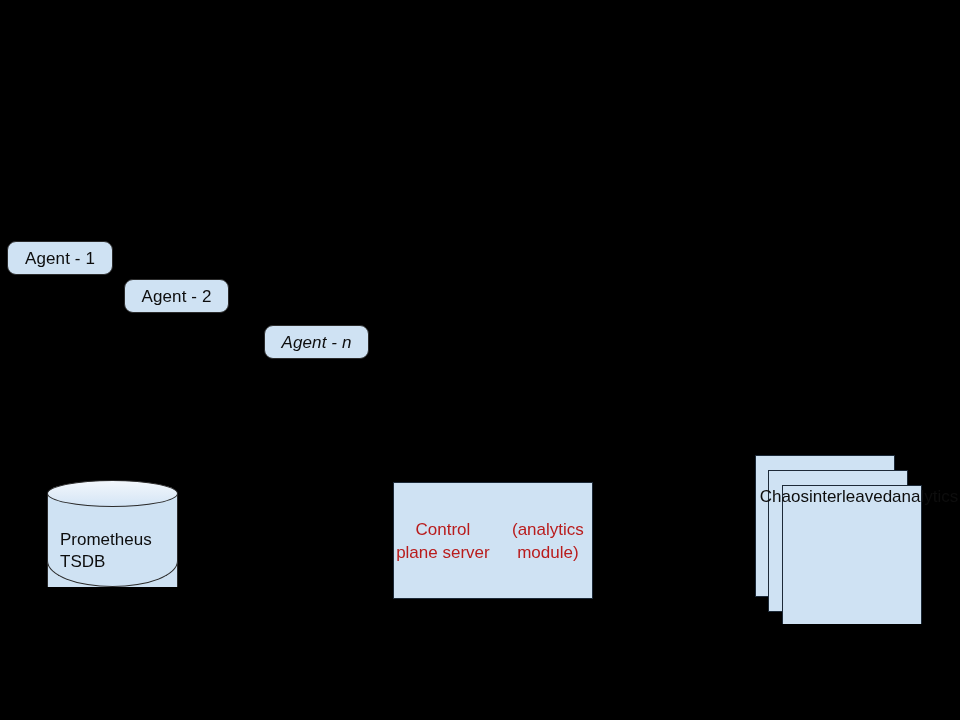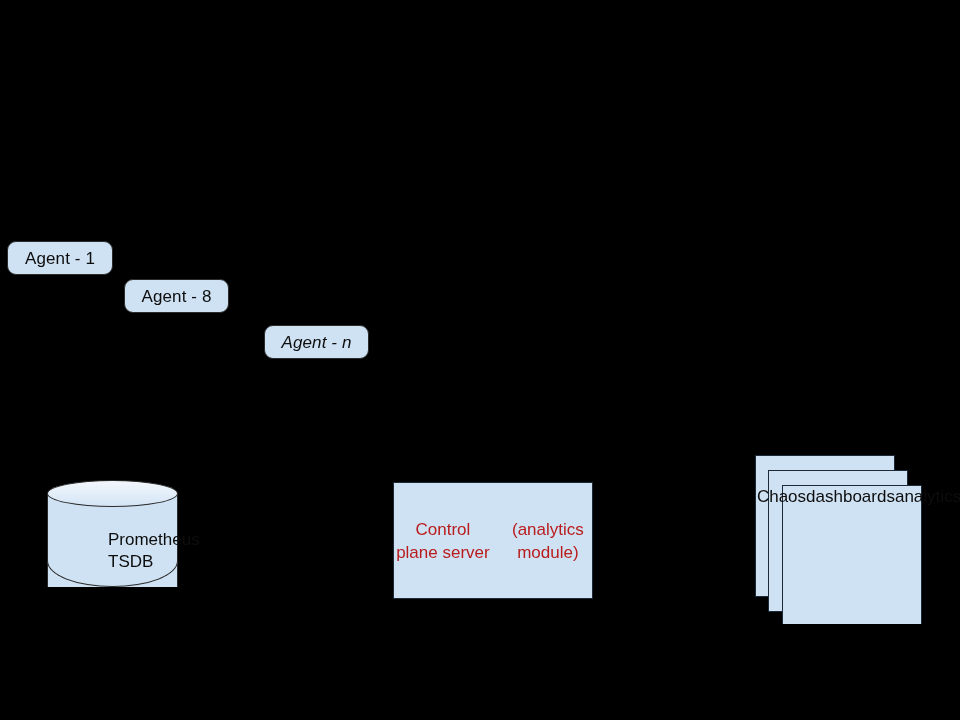"Agent - 8" span { text: 8 -> 2 }
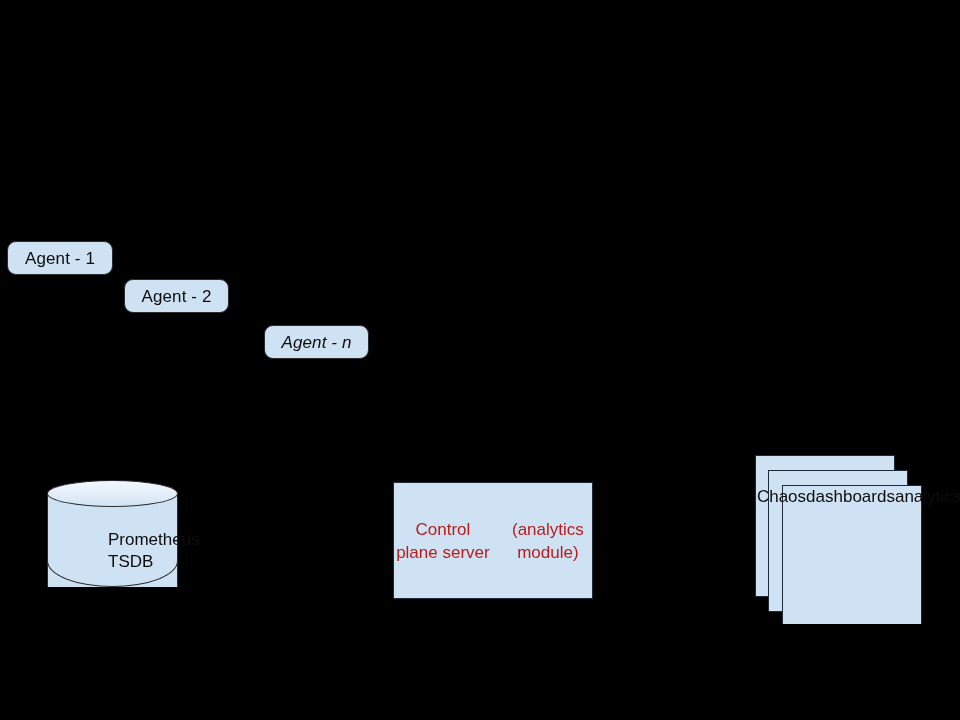"dashboards" span { text: dashboards -> interleaved }
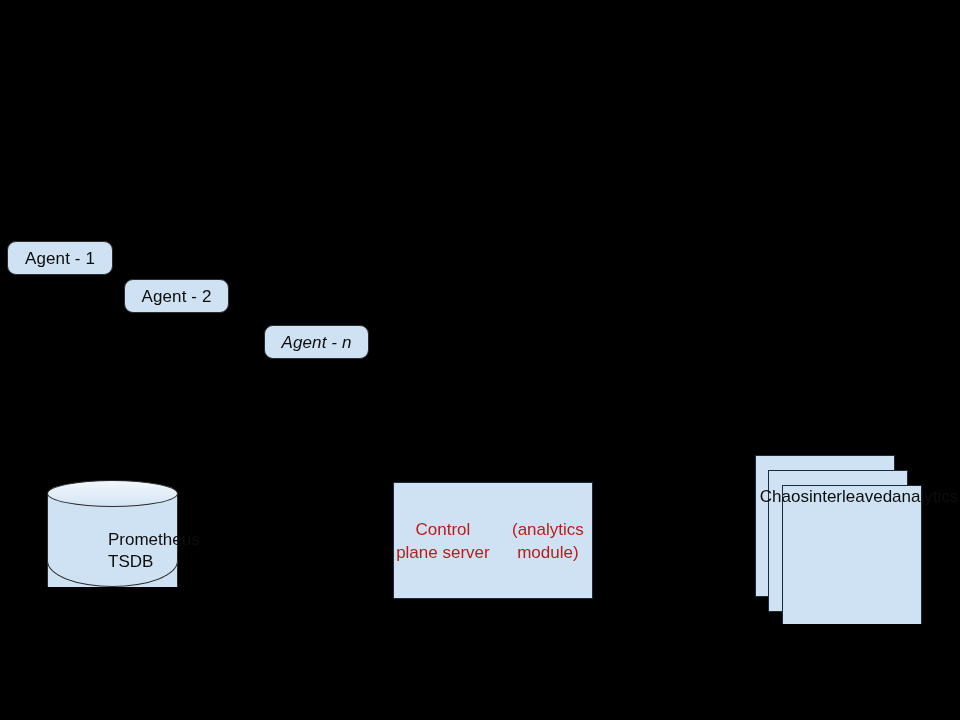"Prometheus" #cylinder .cyl-label { margin-left: 48px -> none }
